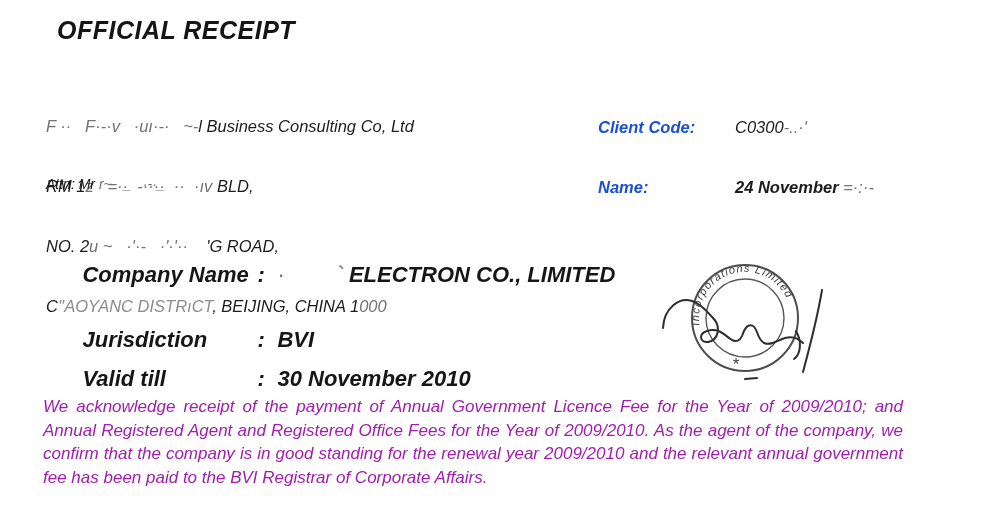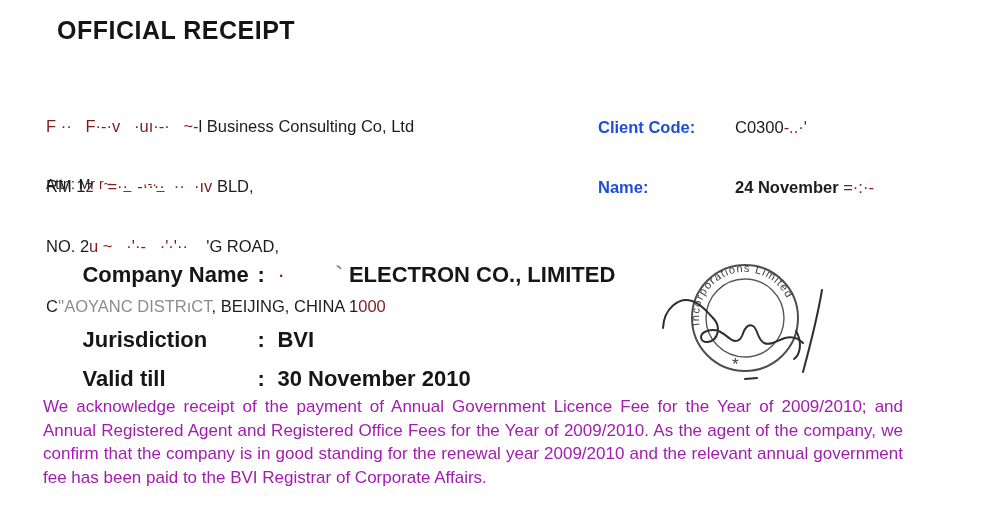"OFFICIAL RECEIPT" .page { font-style: none -> italic }
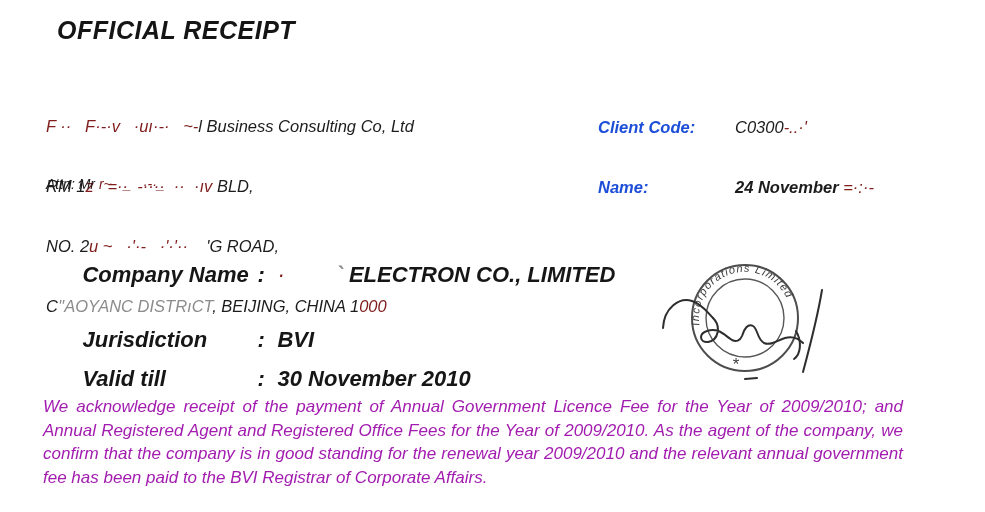"F ·· F·-·v ·uı·-· ~-" .faded { color: #7f1d1d -> #737373 }
